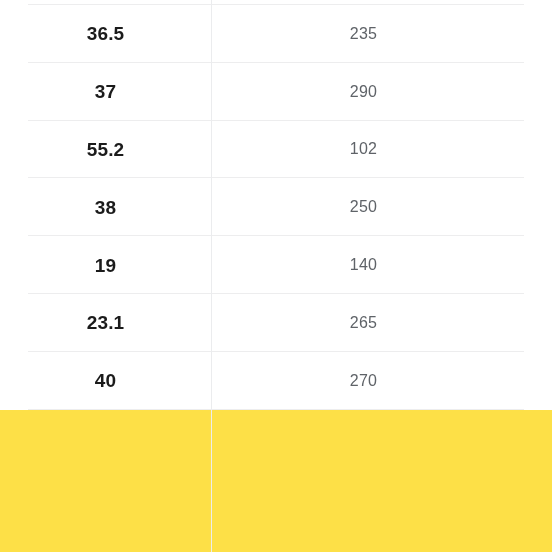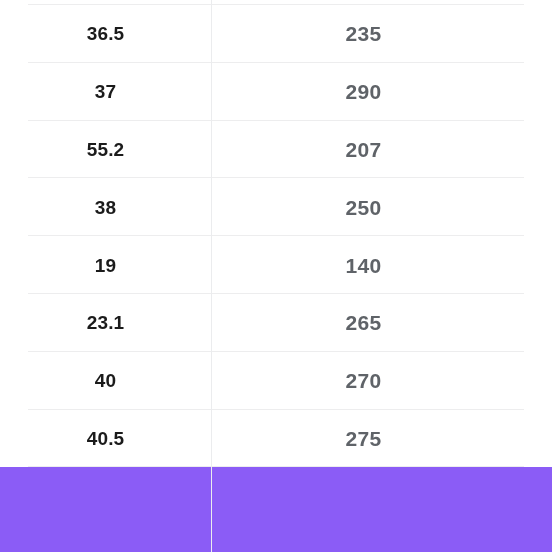"36.5" #size-table-viewport { background: #8b5cf6 -> #fde047 }
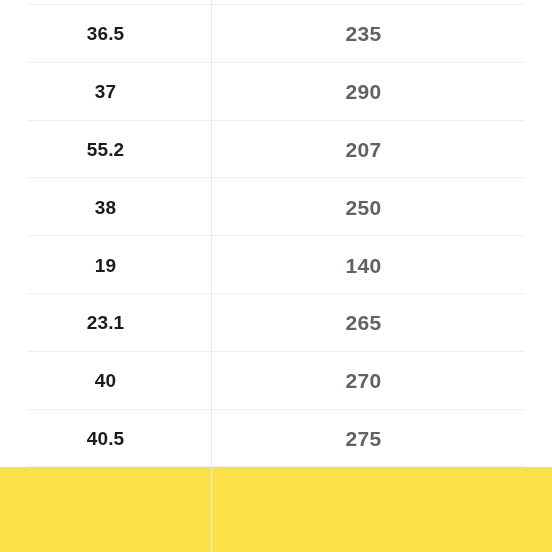"235" .cell-mm { font-size: 21px -> 16px; font-weight: 700 -> 400 }
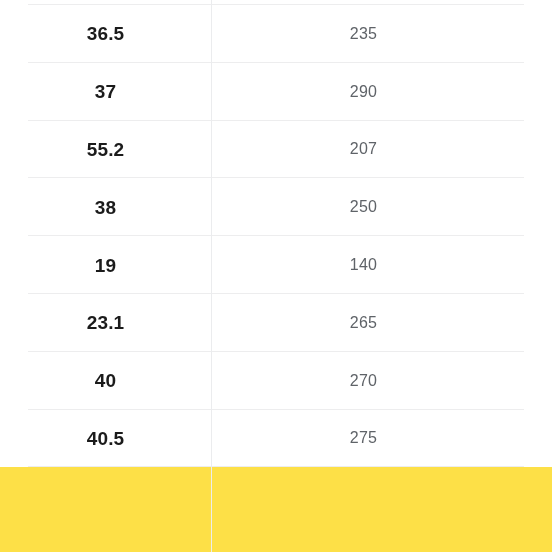"207" span.cell-mm { text: 207 -> 102 }
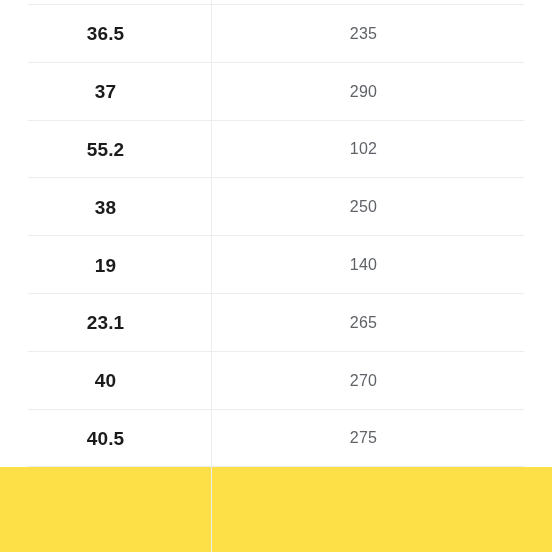"40.5" tr { html: <tr> <td> <span>40.5</span> </td> <td> <span>275</span> </td> </tr> -> none }
